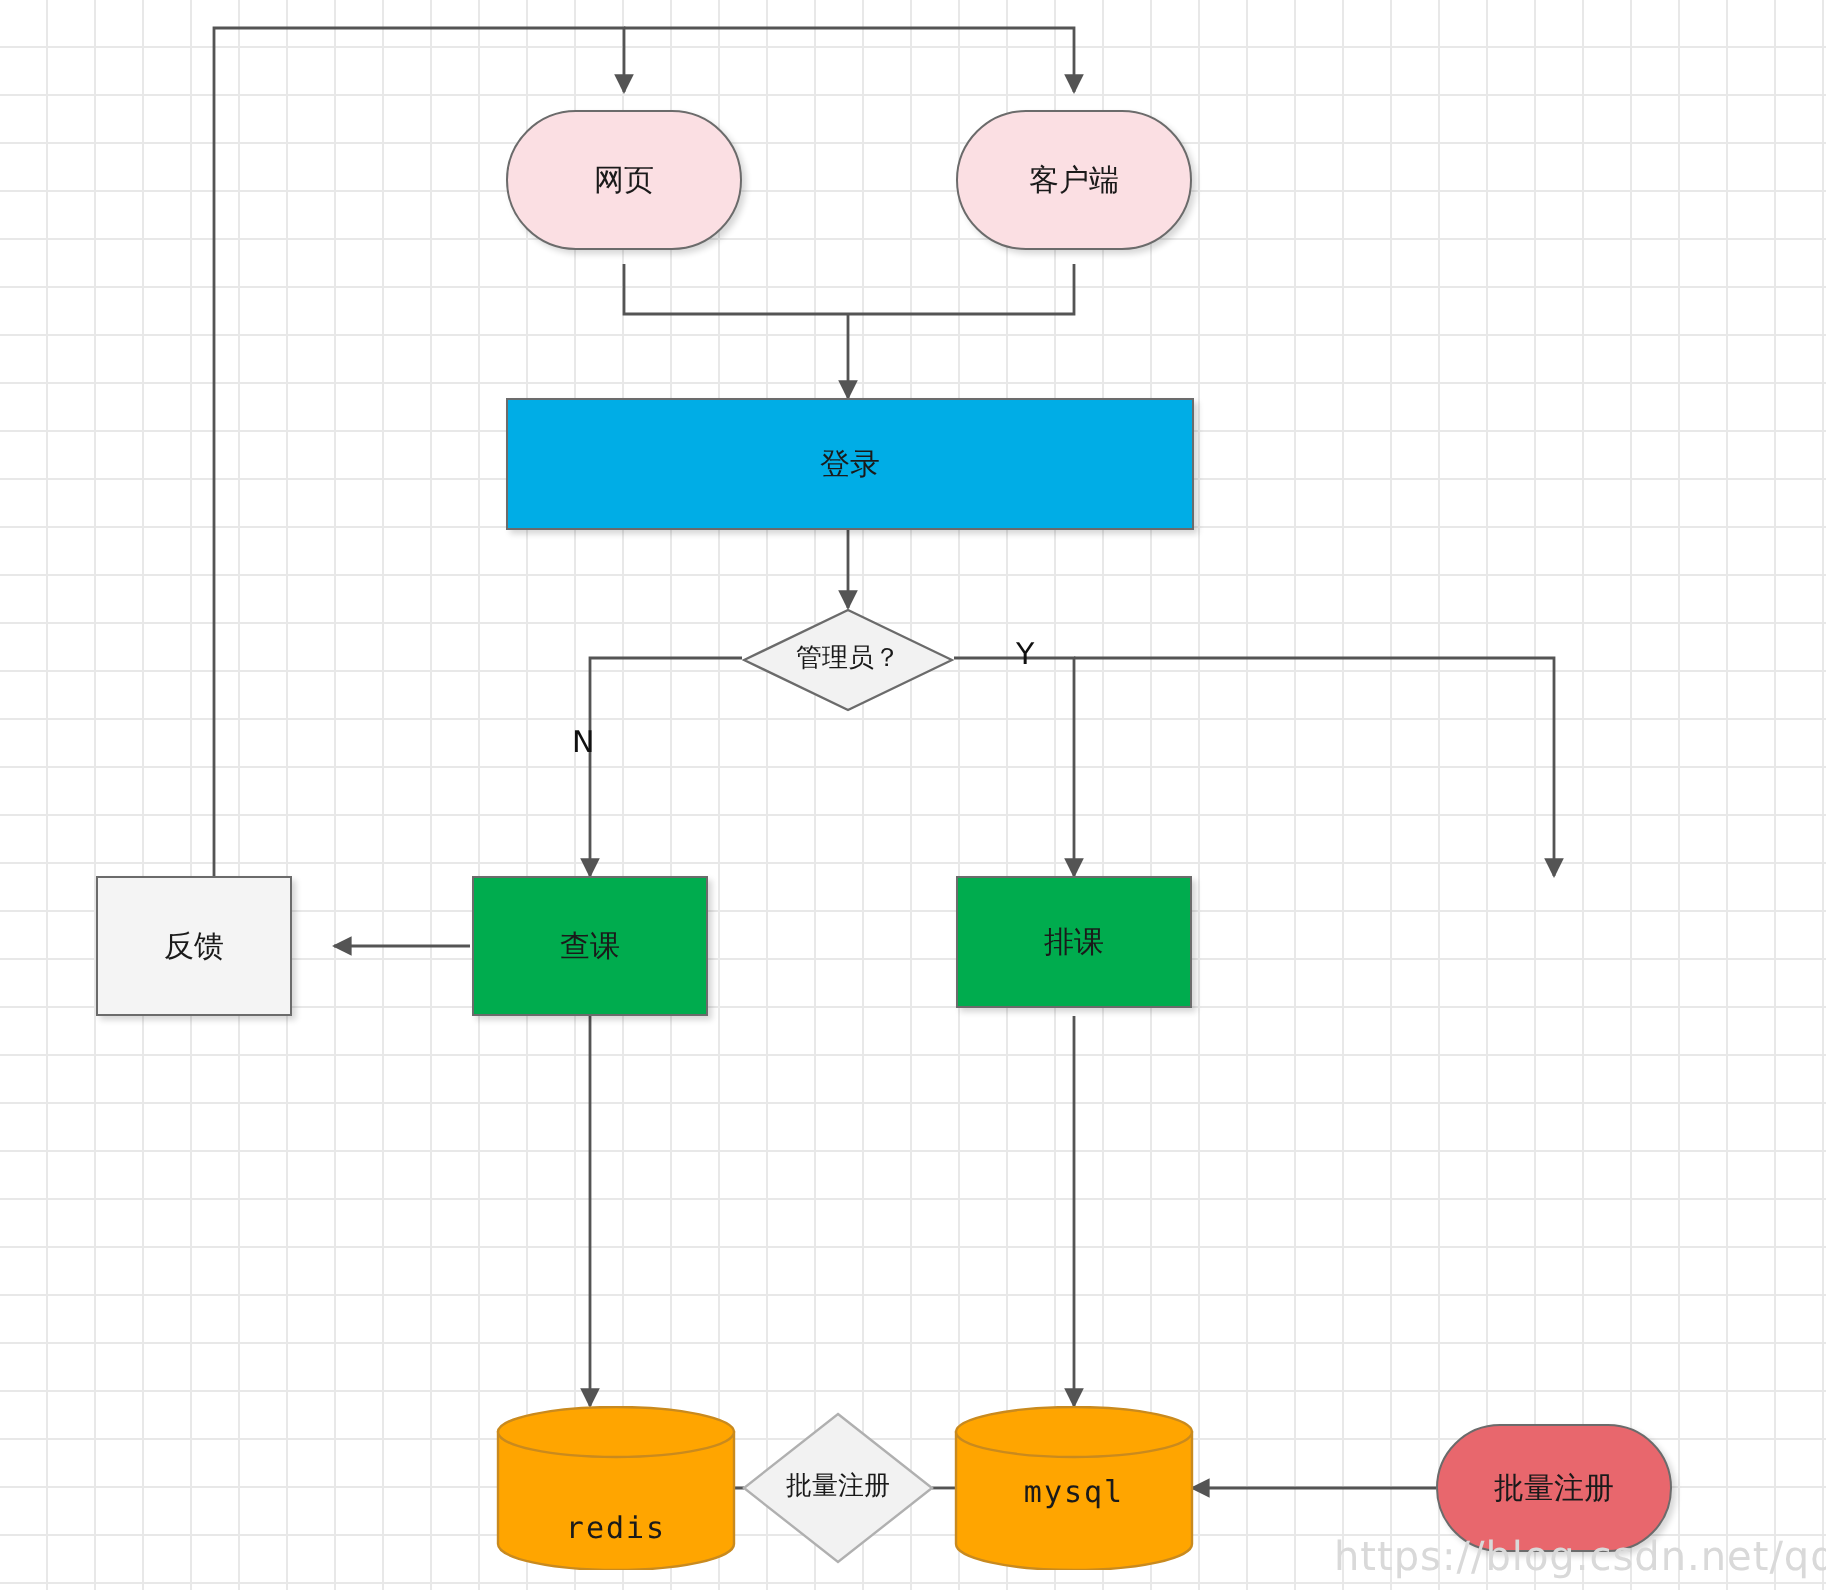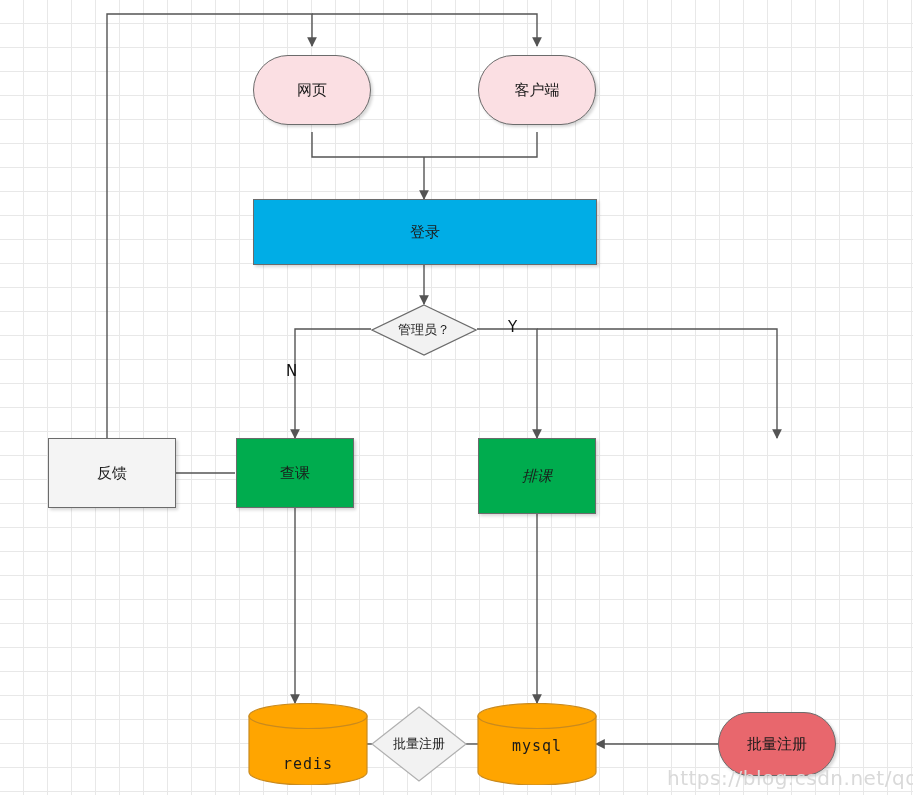"反馈" div.node { width: 128px -> 98px }
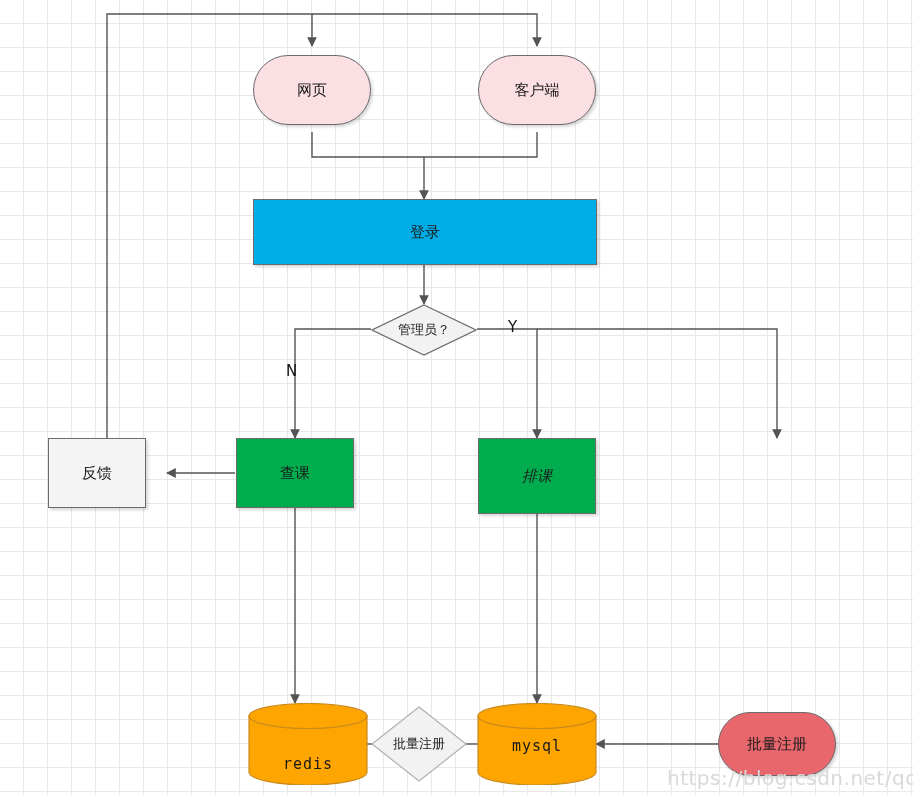"排课" div.node { font-style: italic -> none; height: 76px -> 66px }
